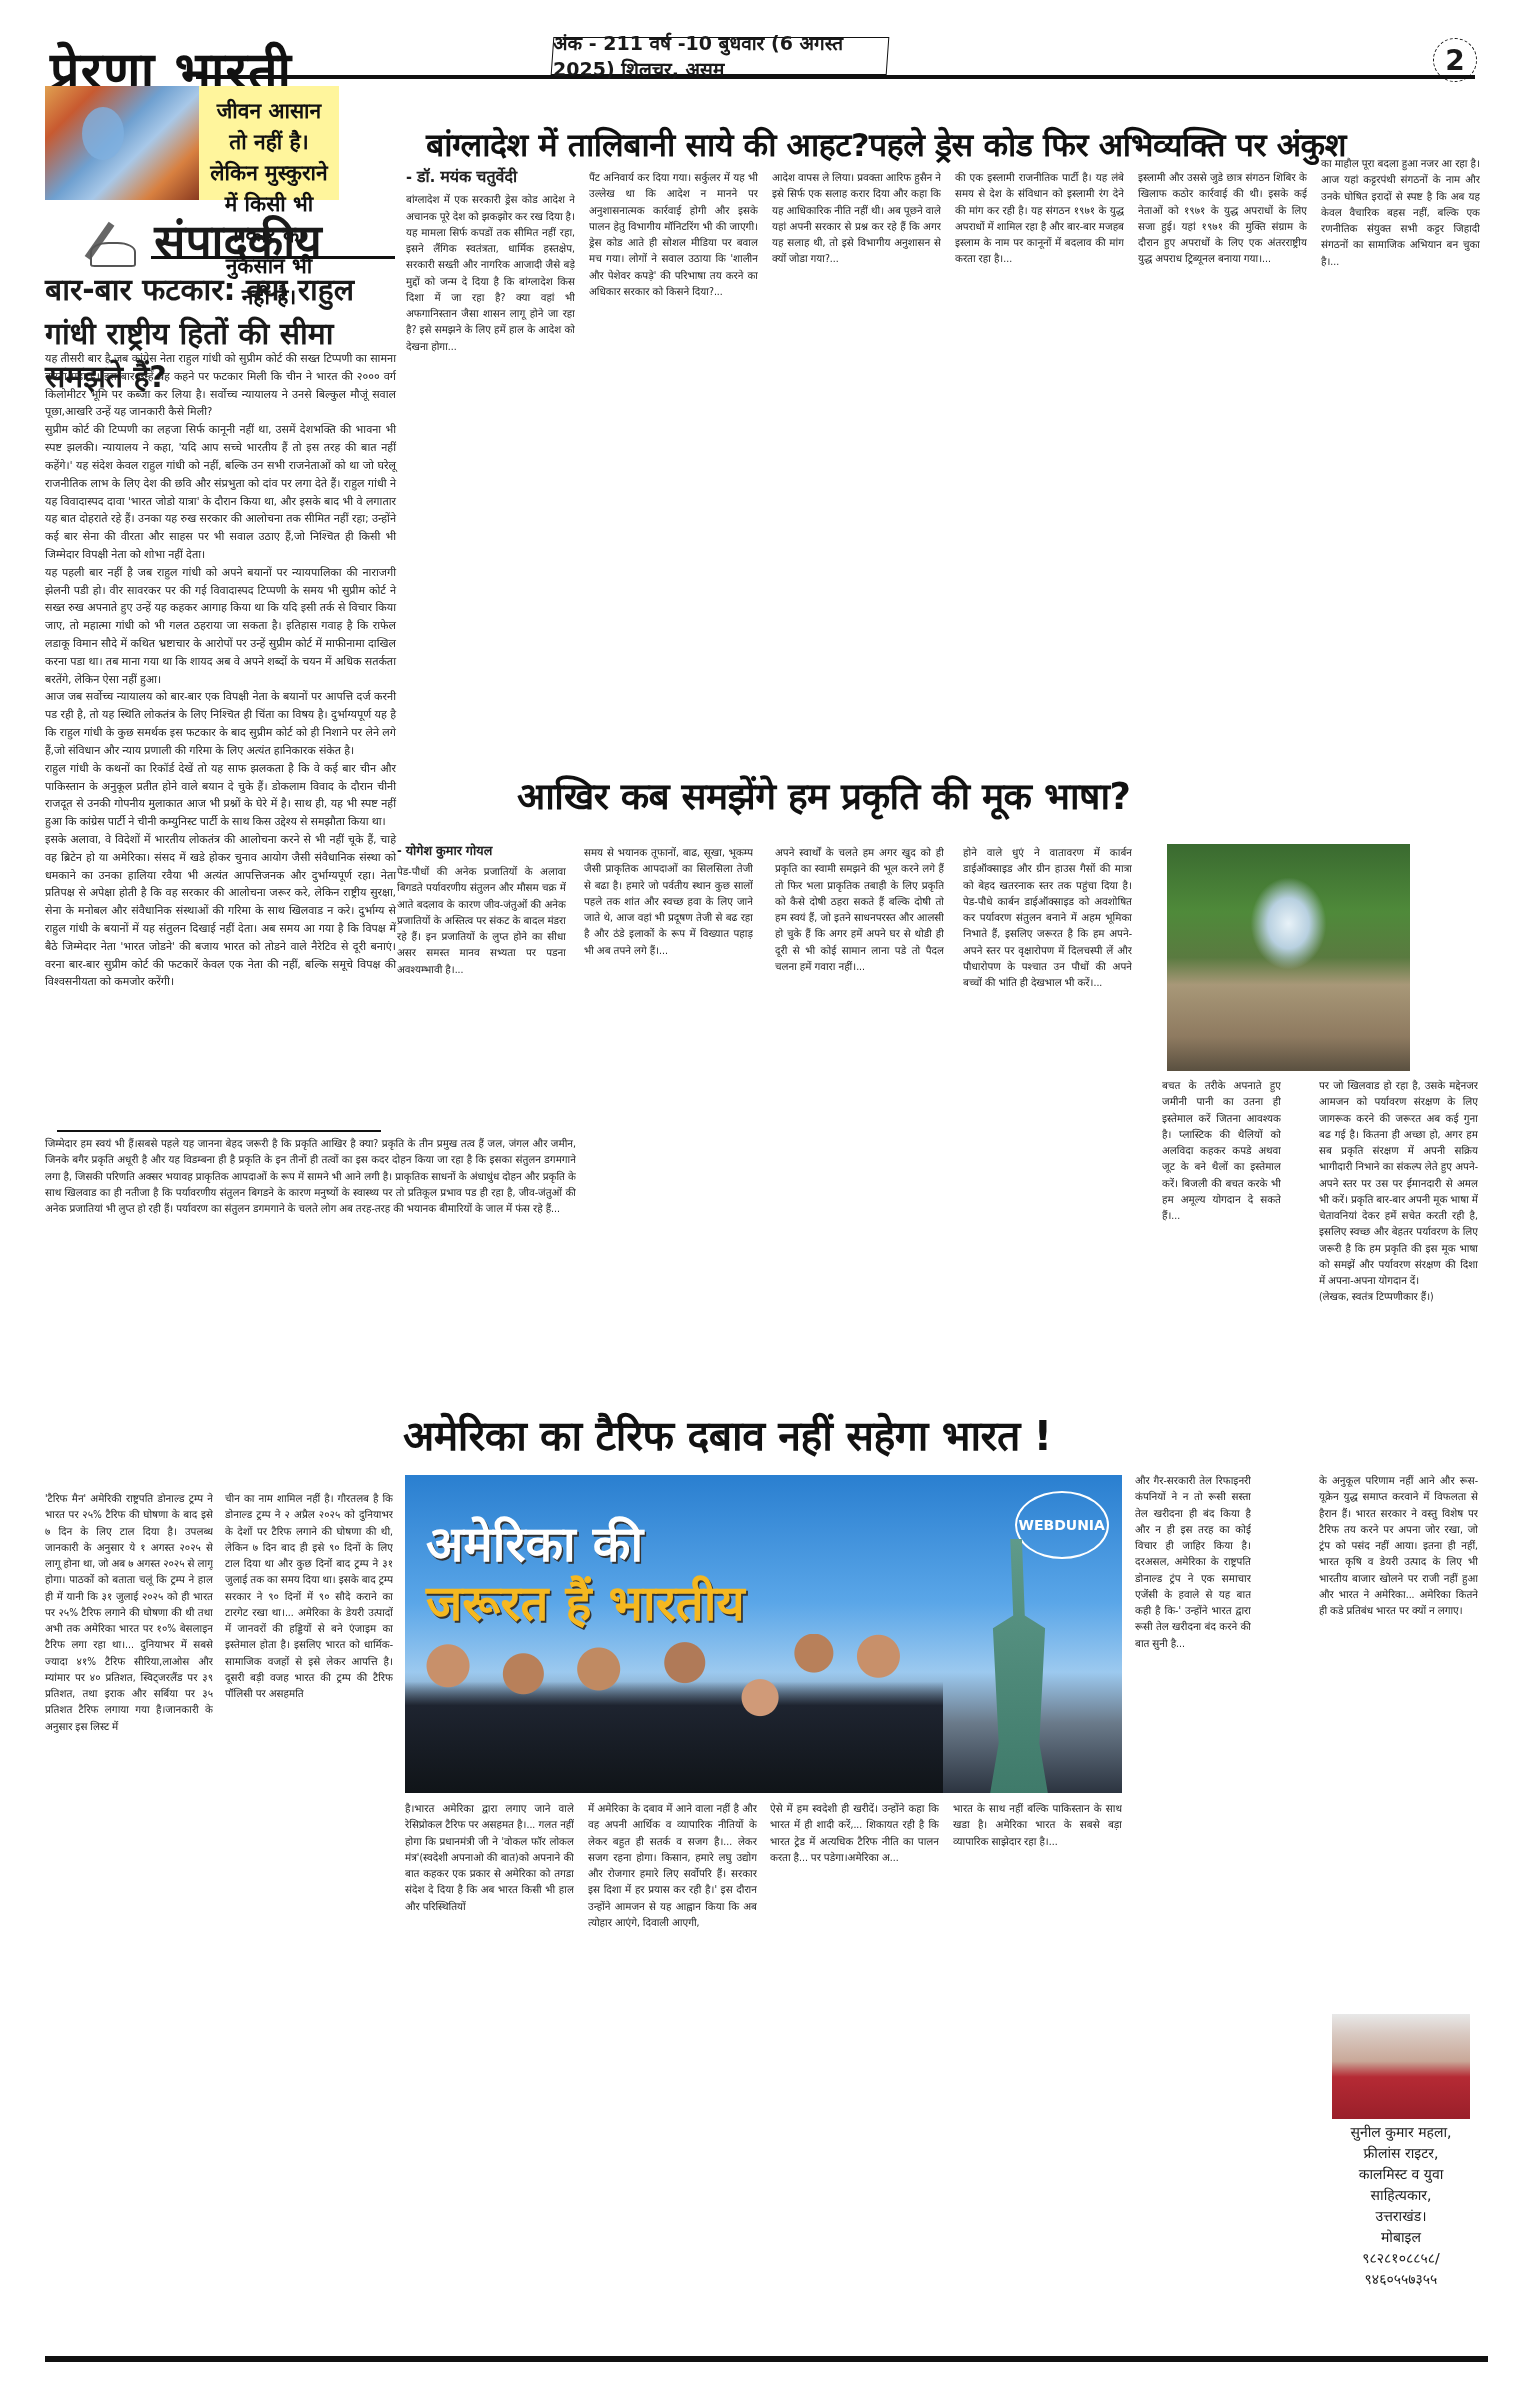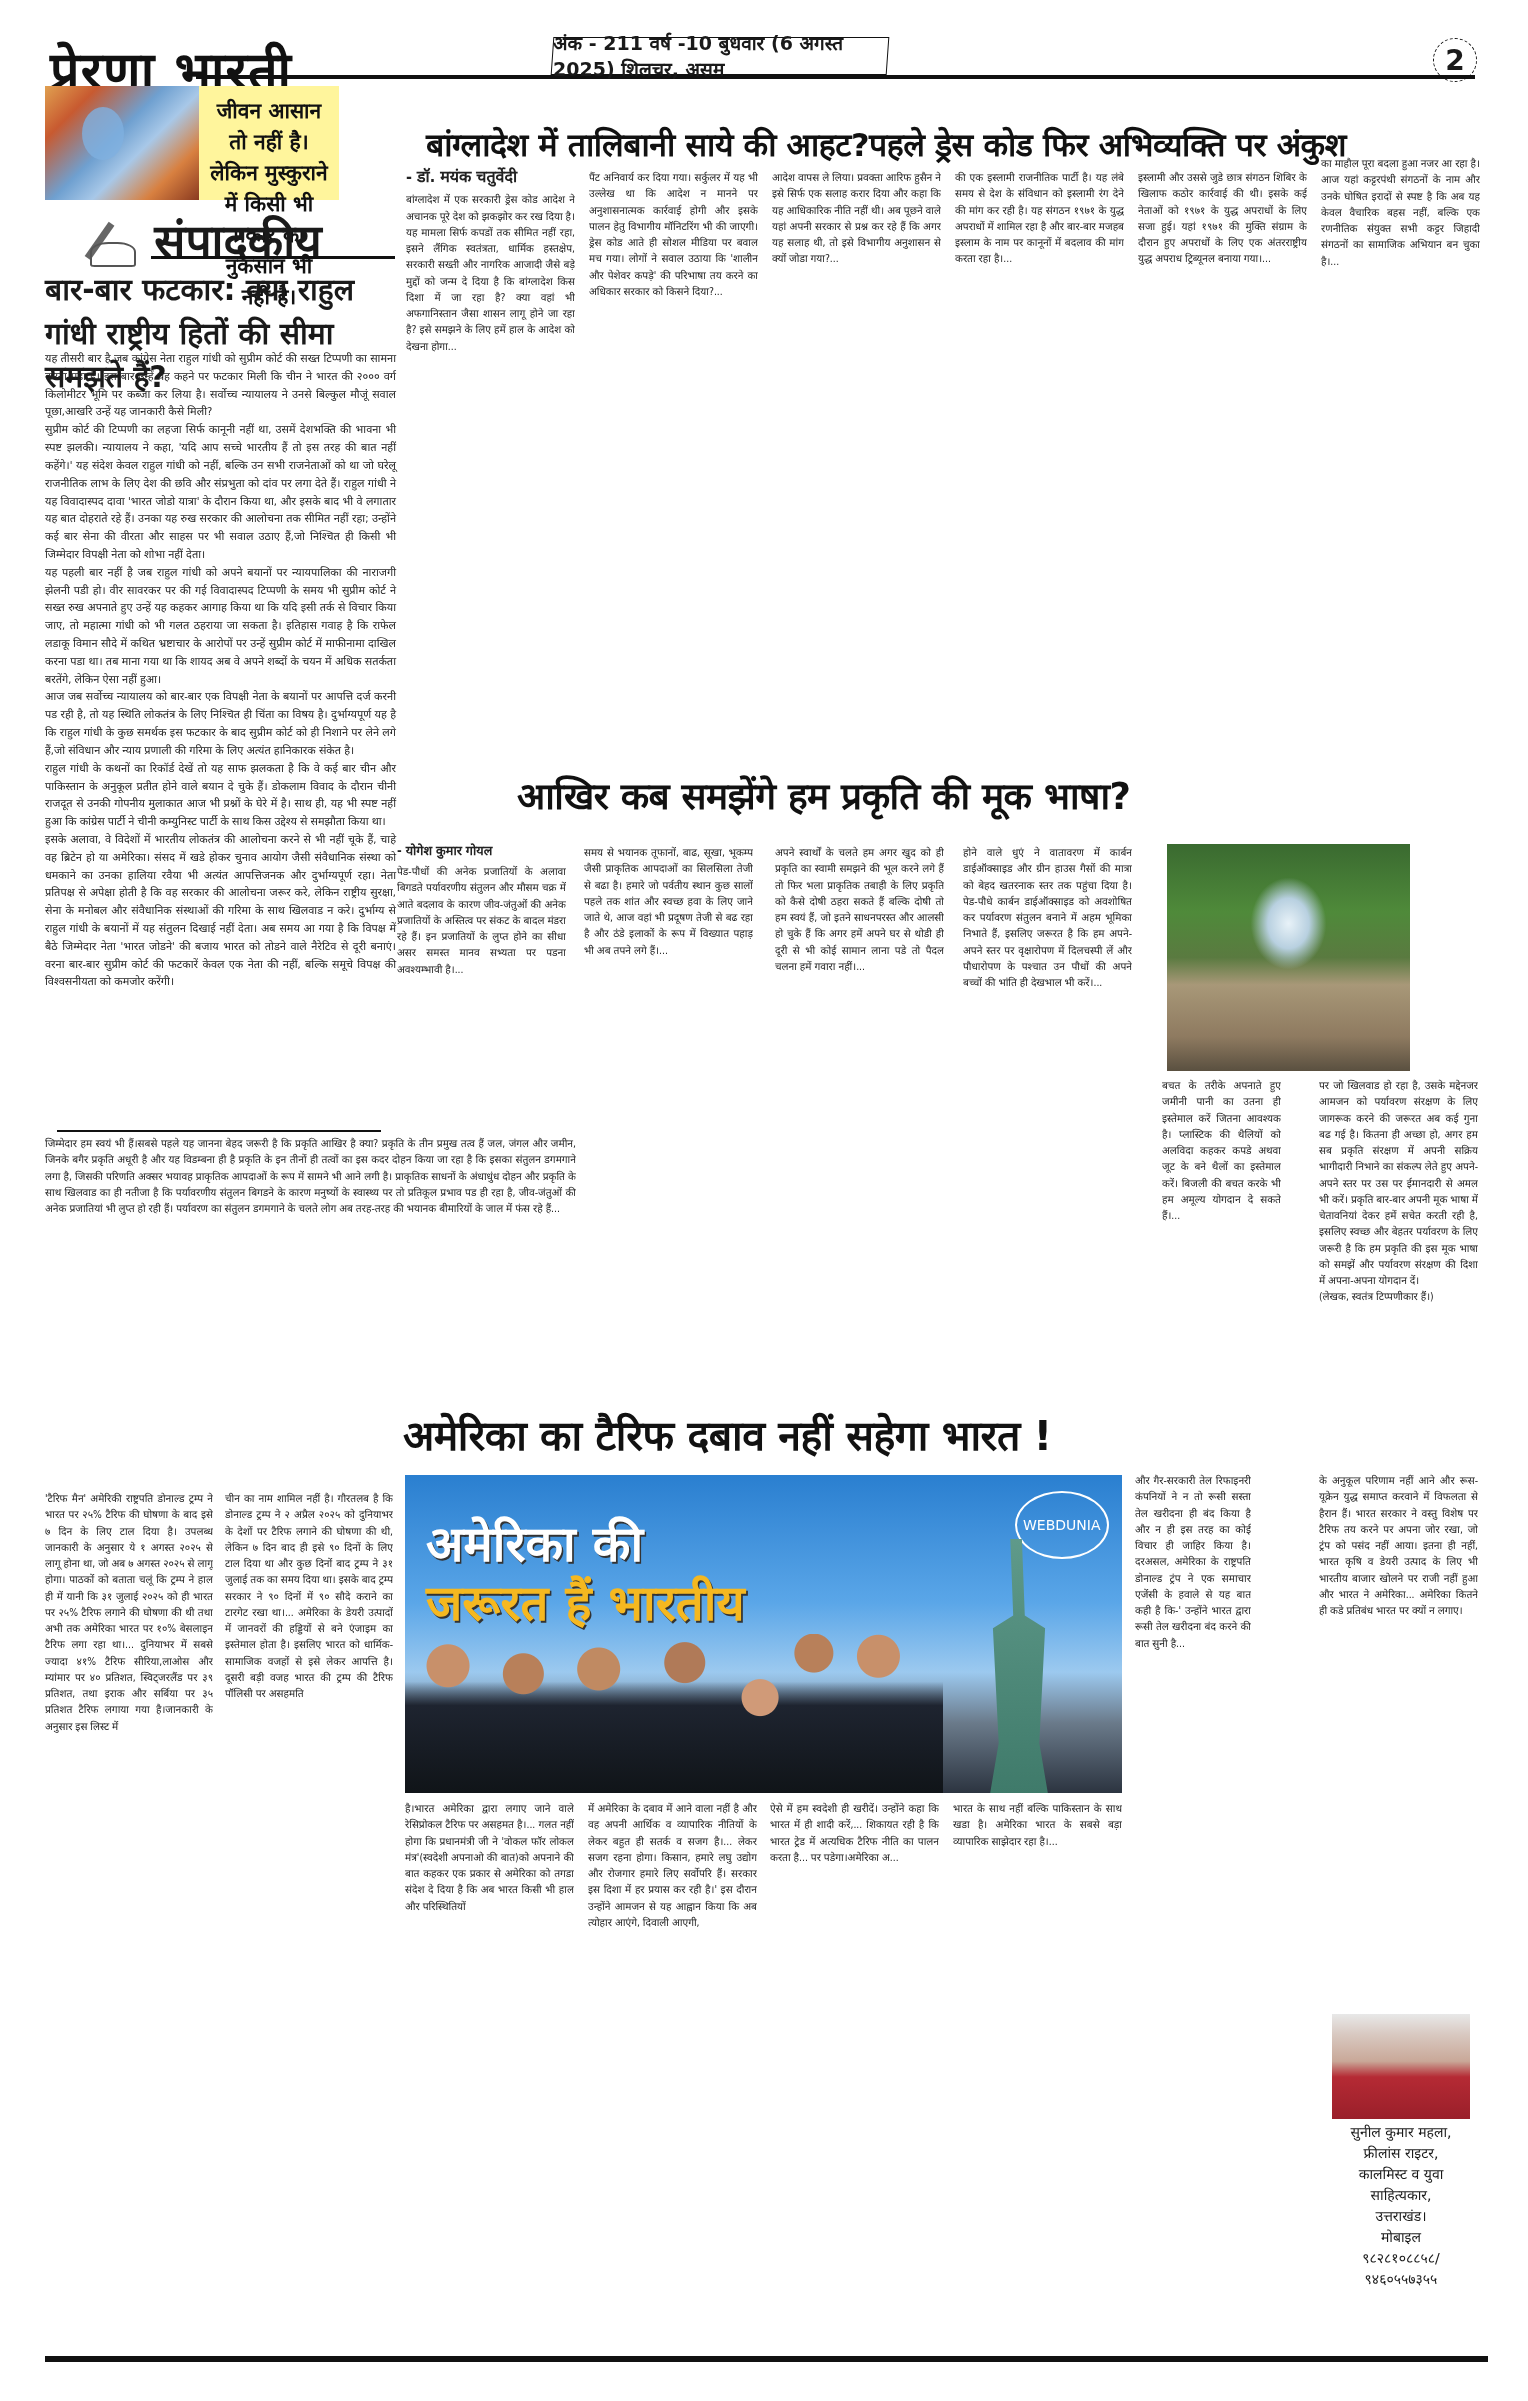"WEBDUNIA" .tariff-img .logo { font-weight: normal -> bold }
